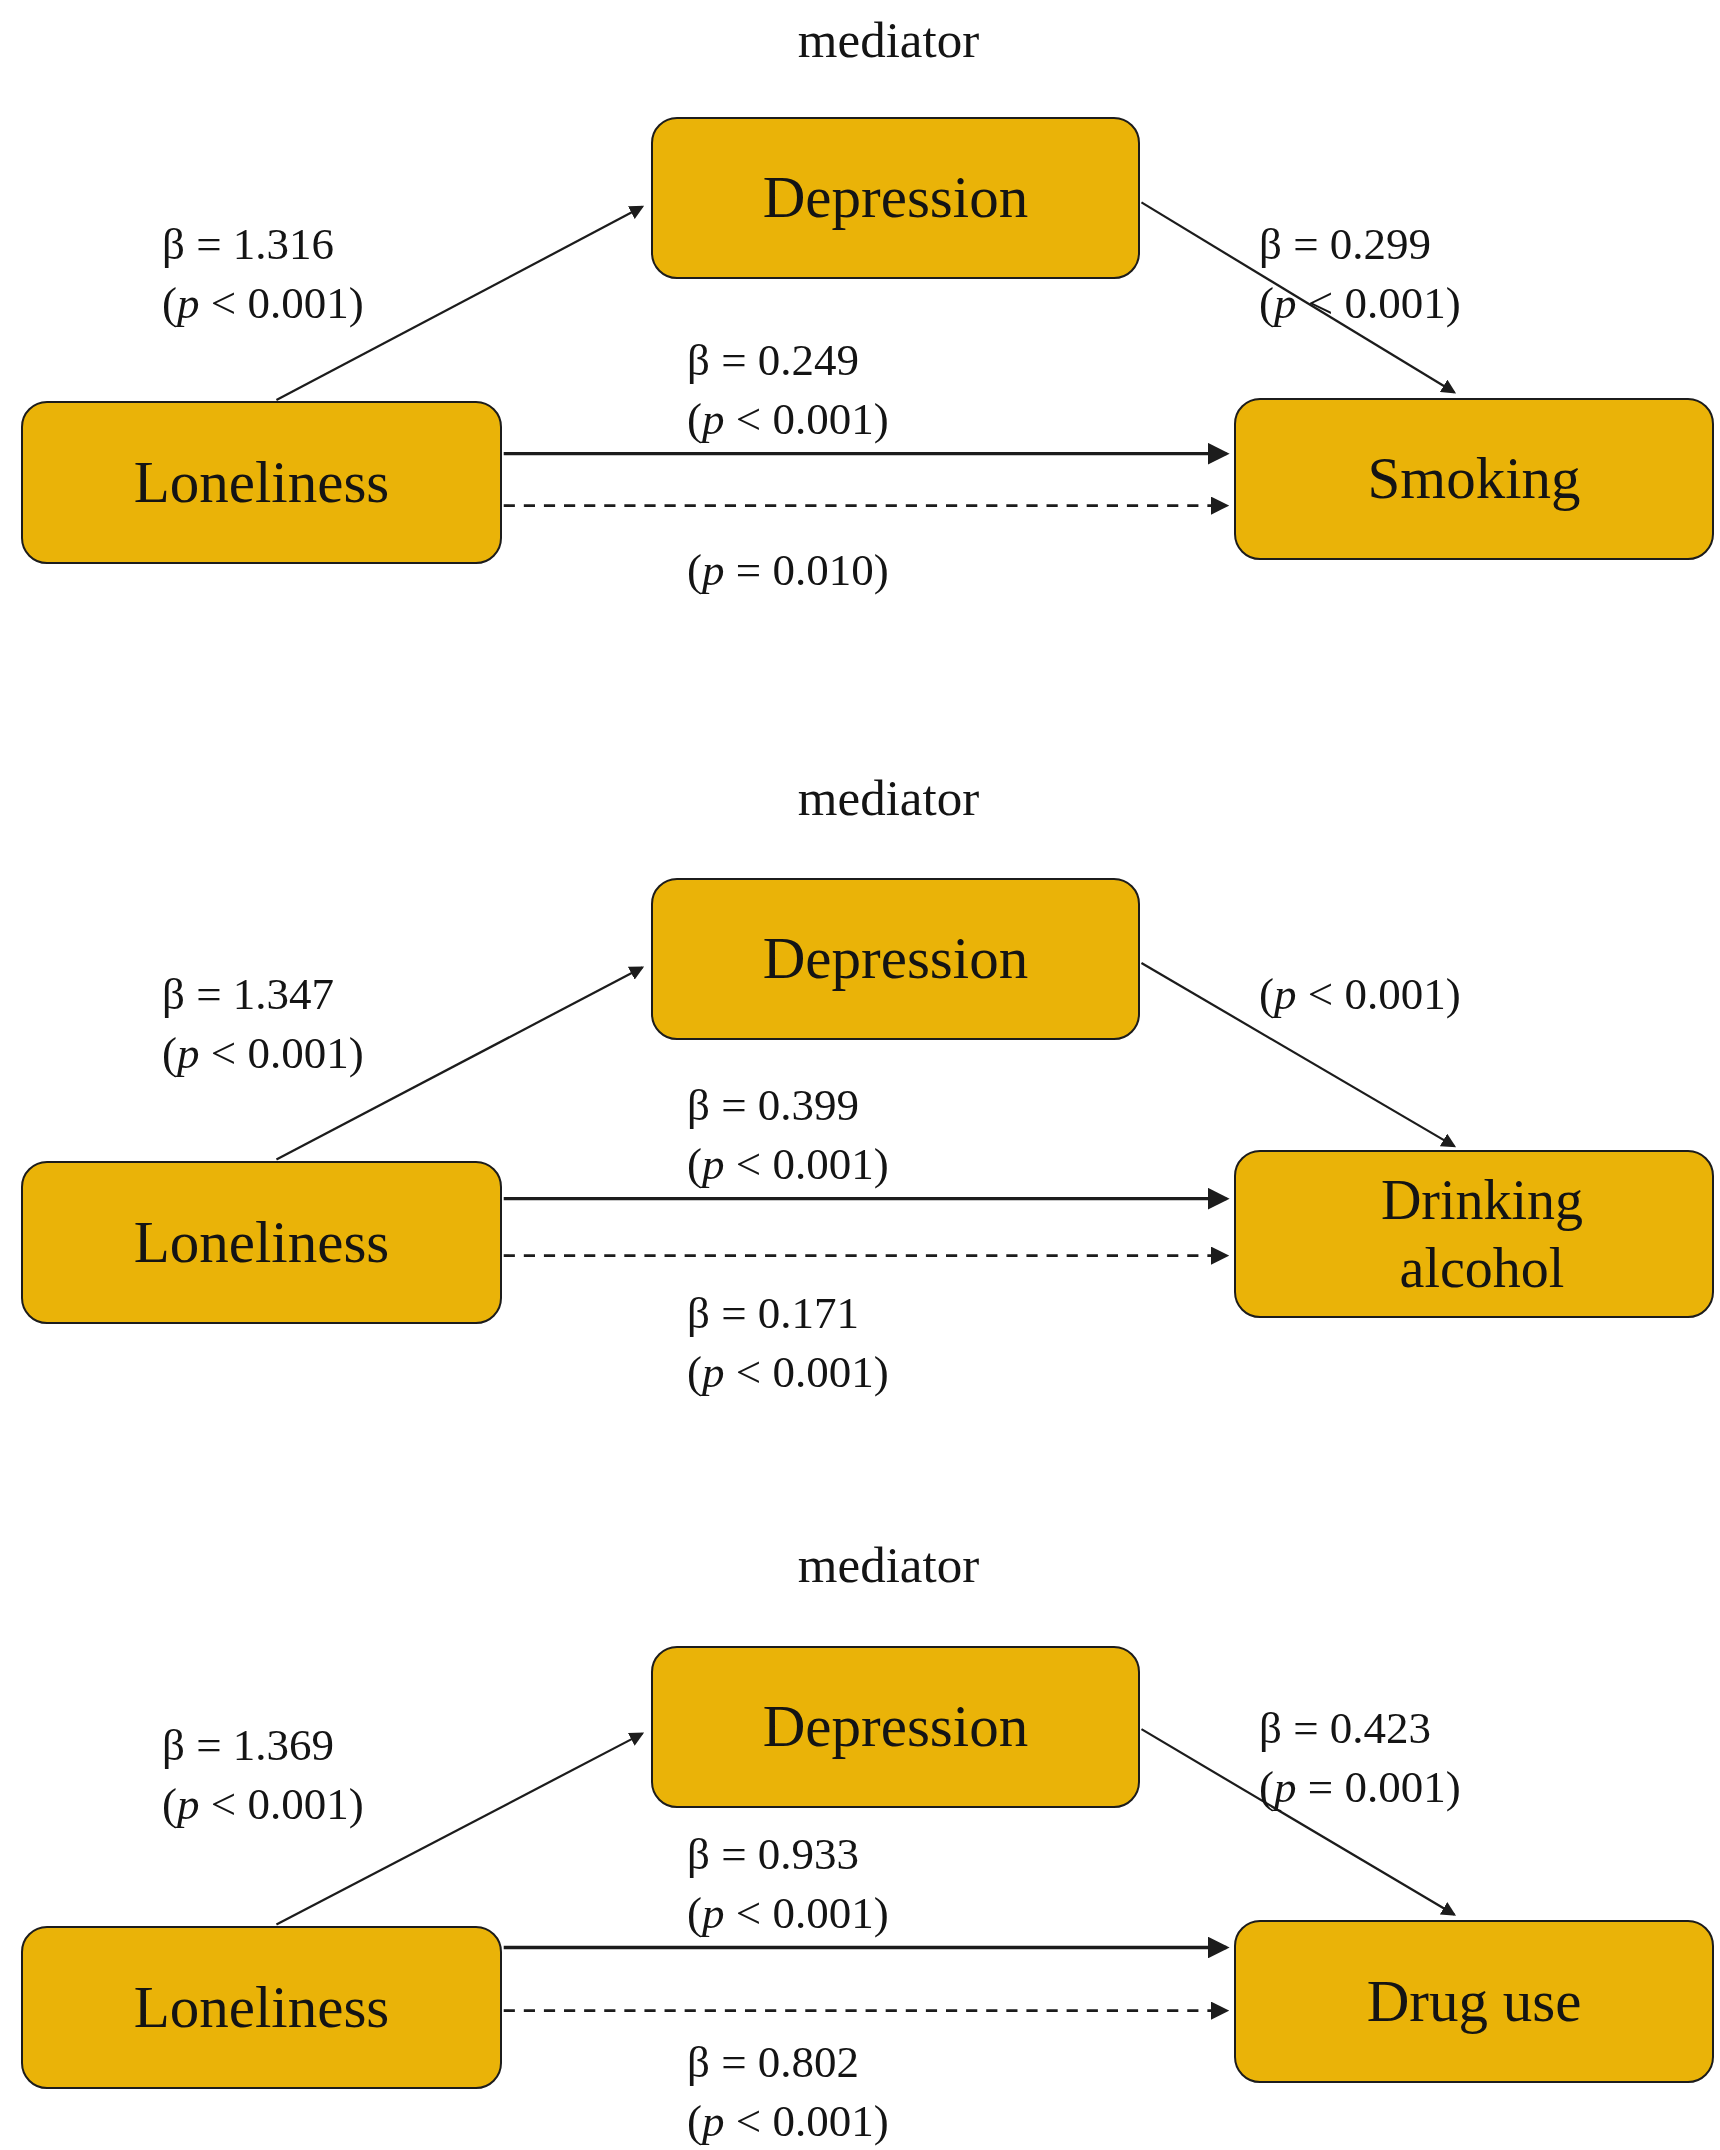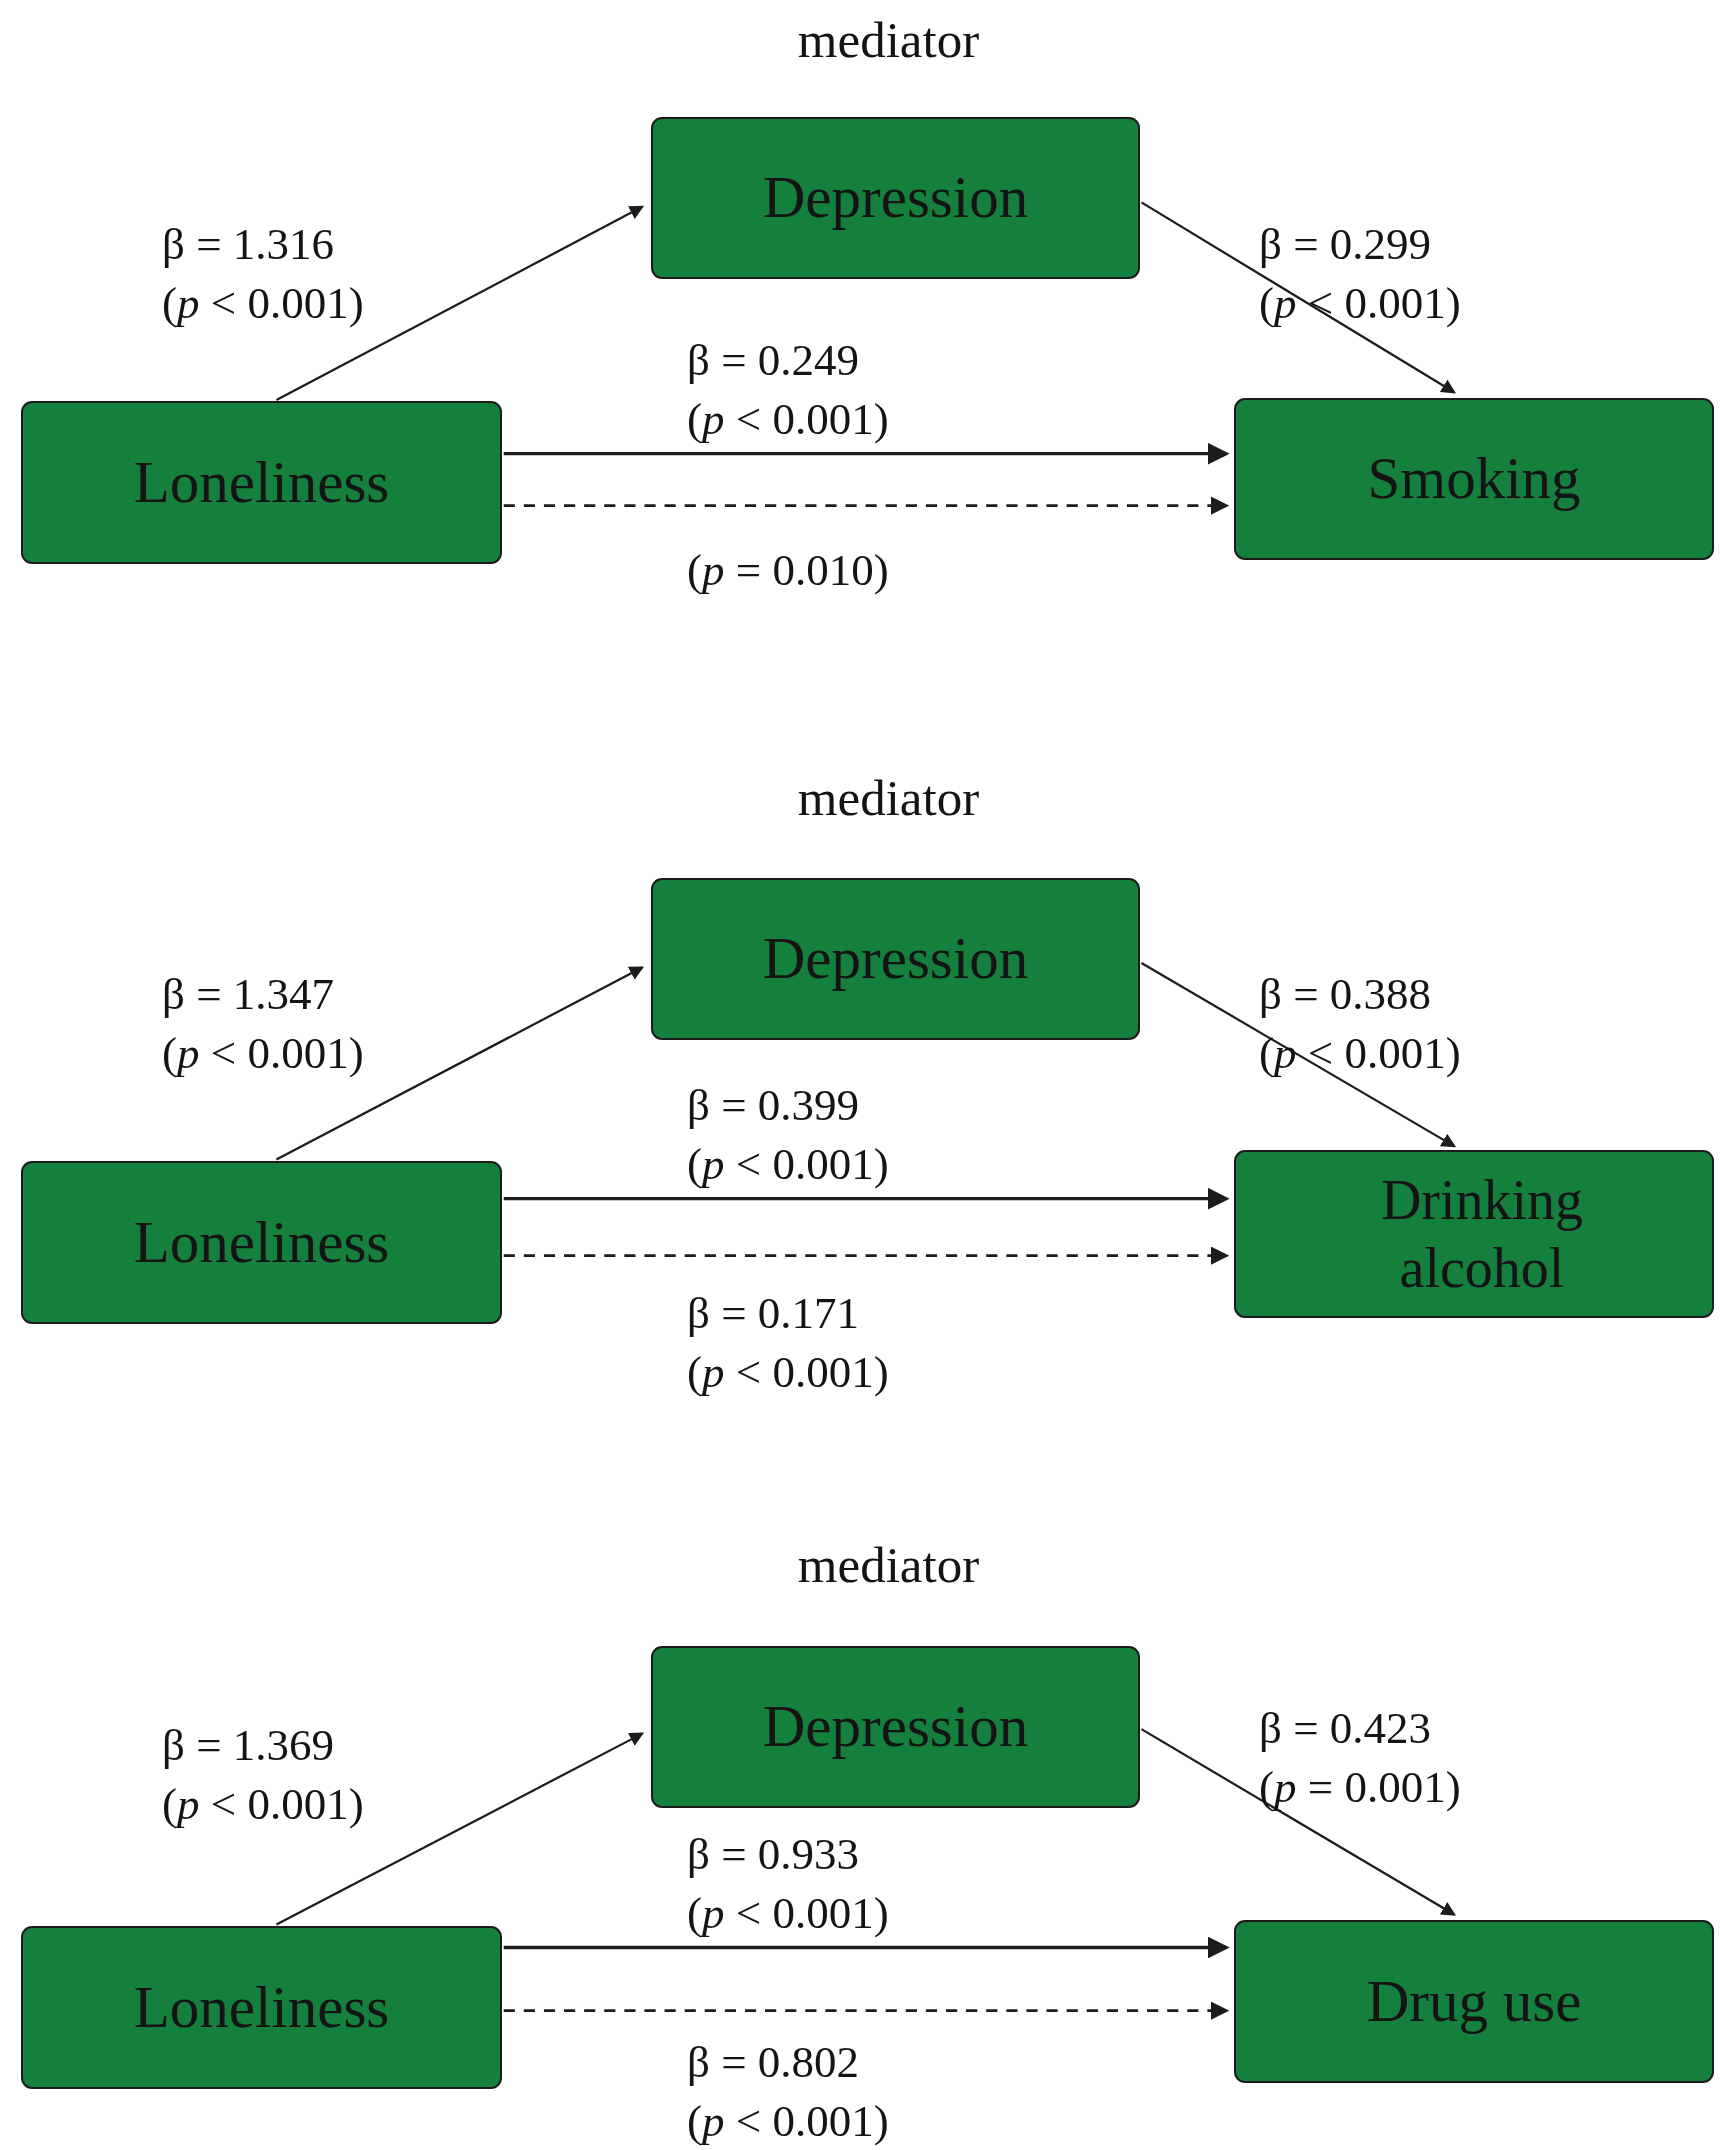"Depression" .node-box { background: #15803d -> #eab308; border-radius: 11px -> 26px }
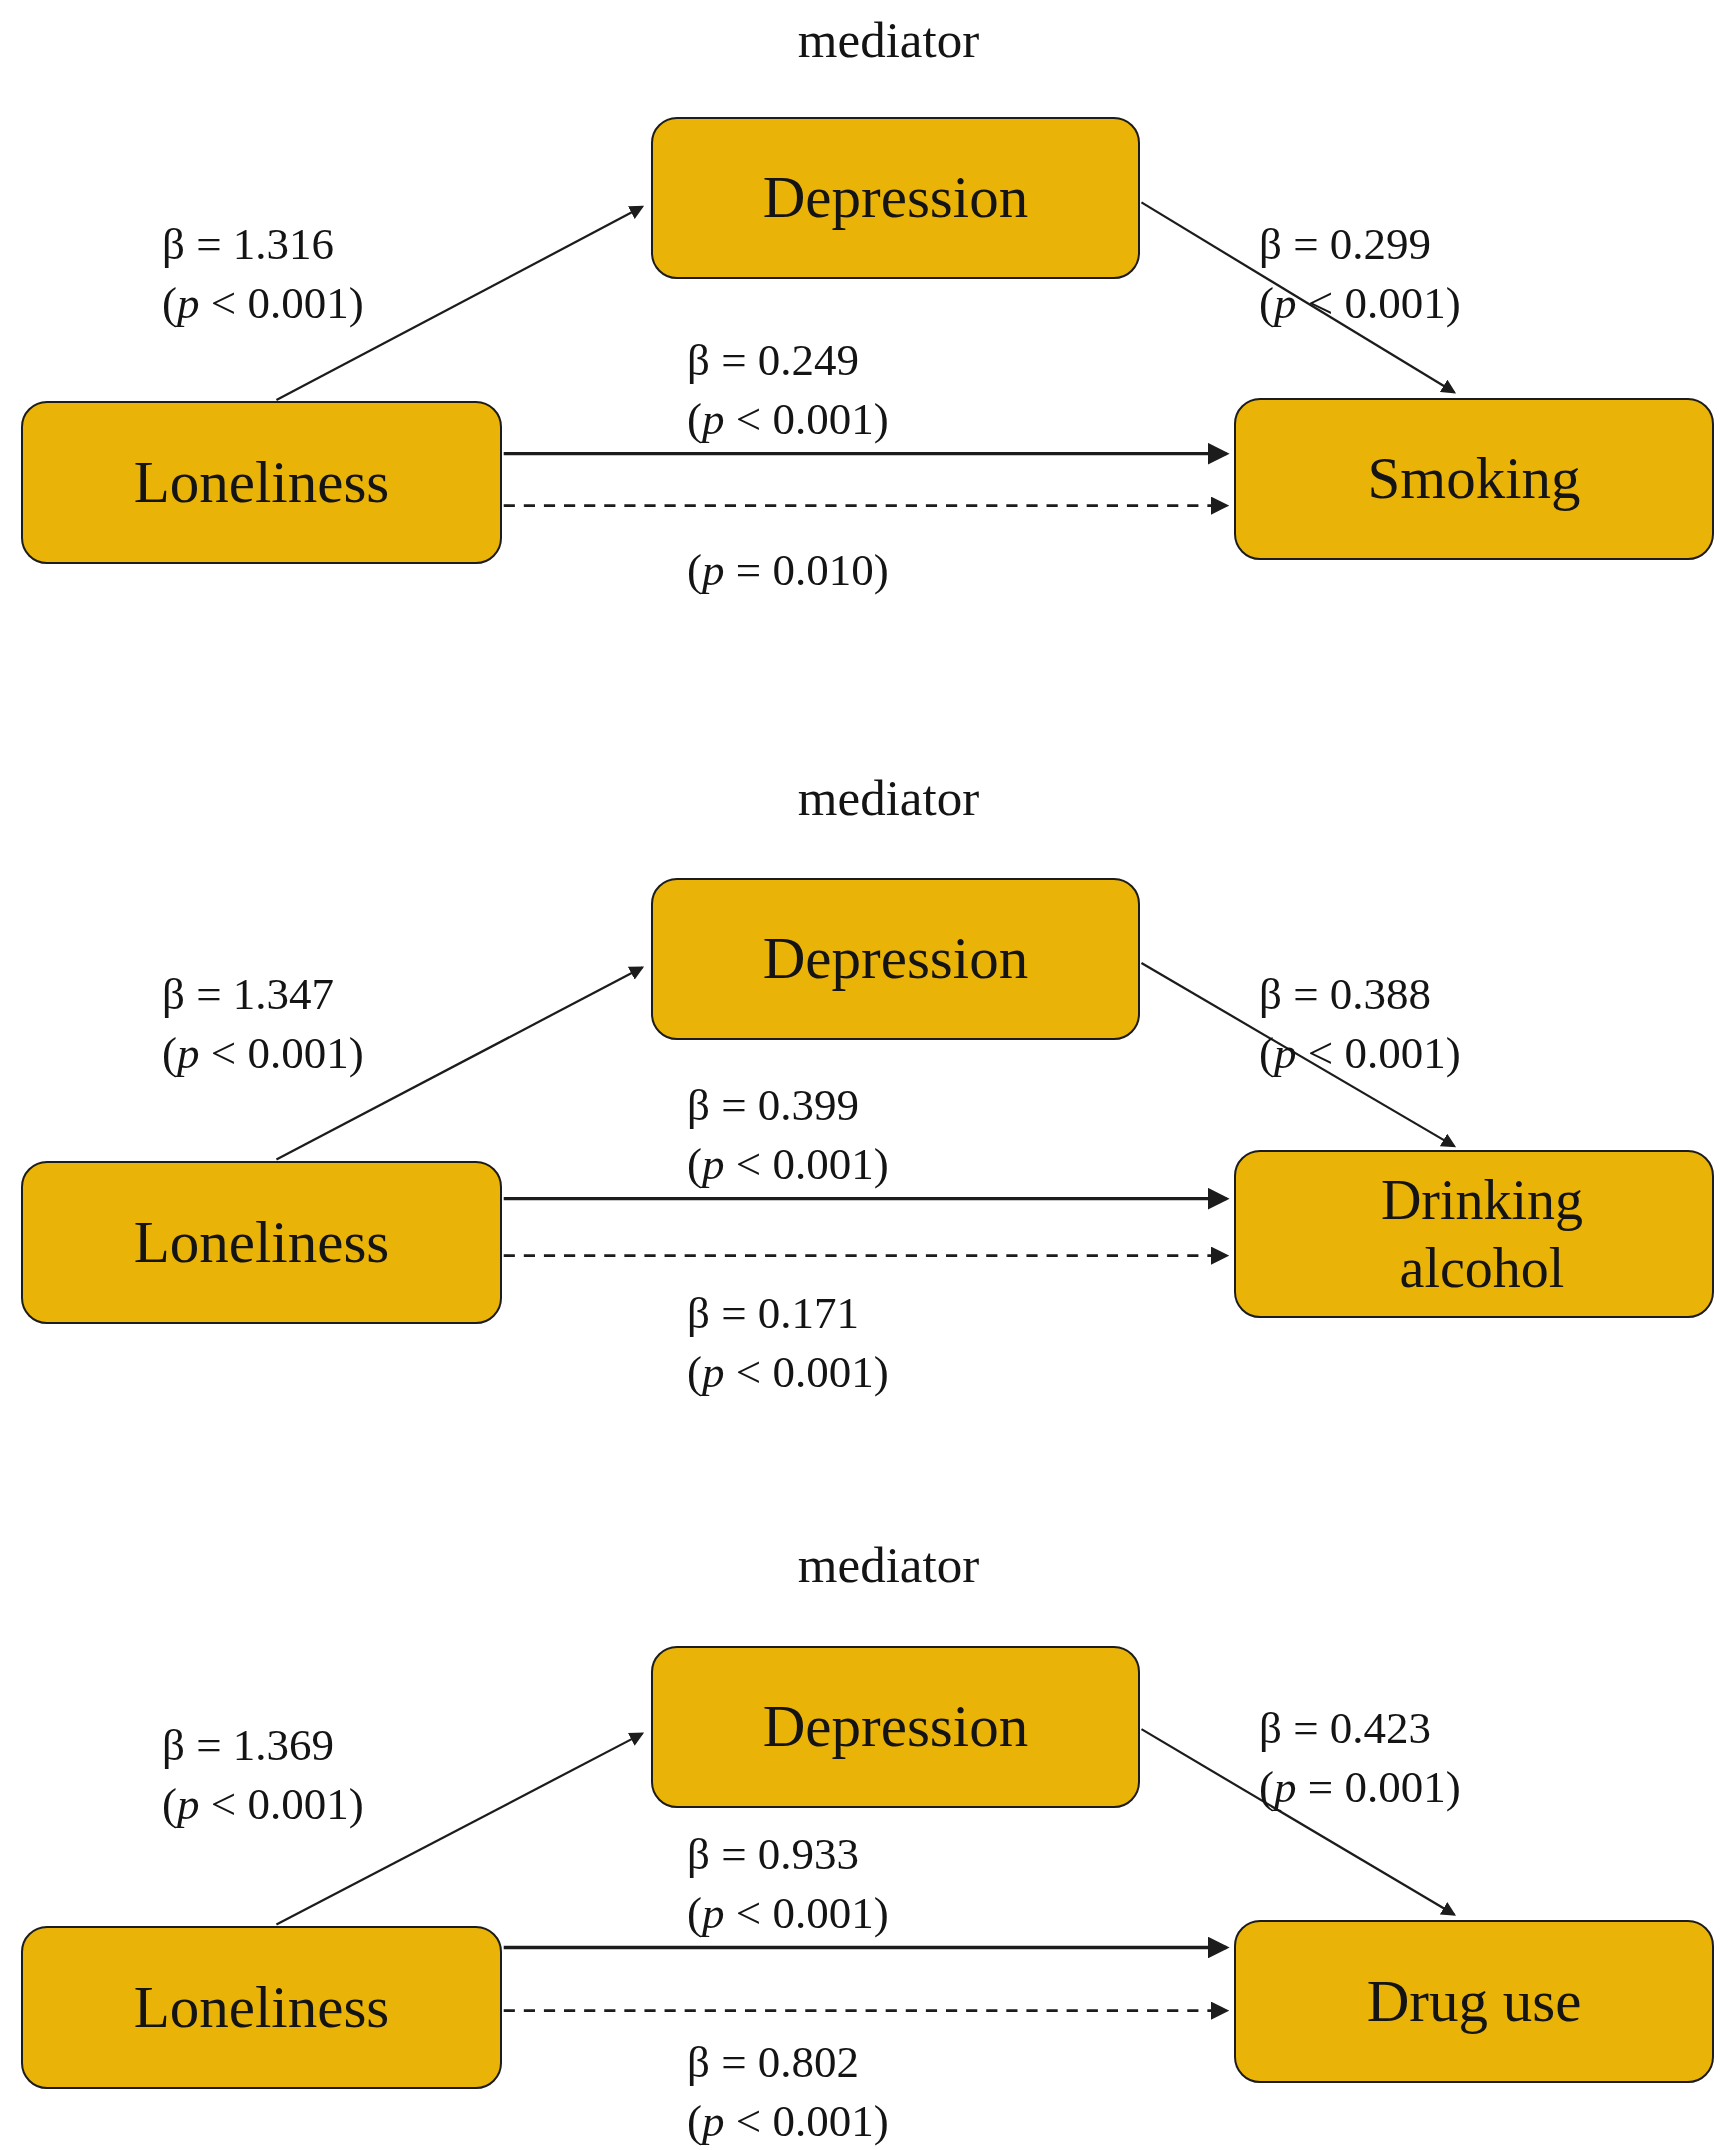"β = 0.388" div { html: <div>β = 0.388</div> -> none }
